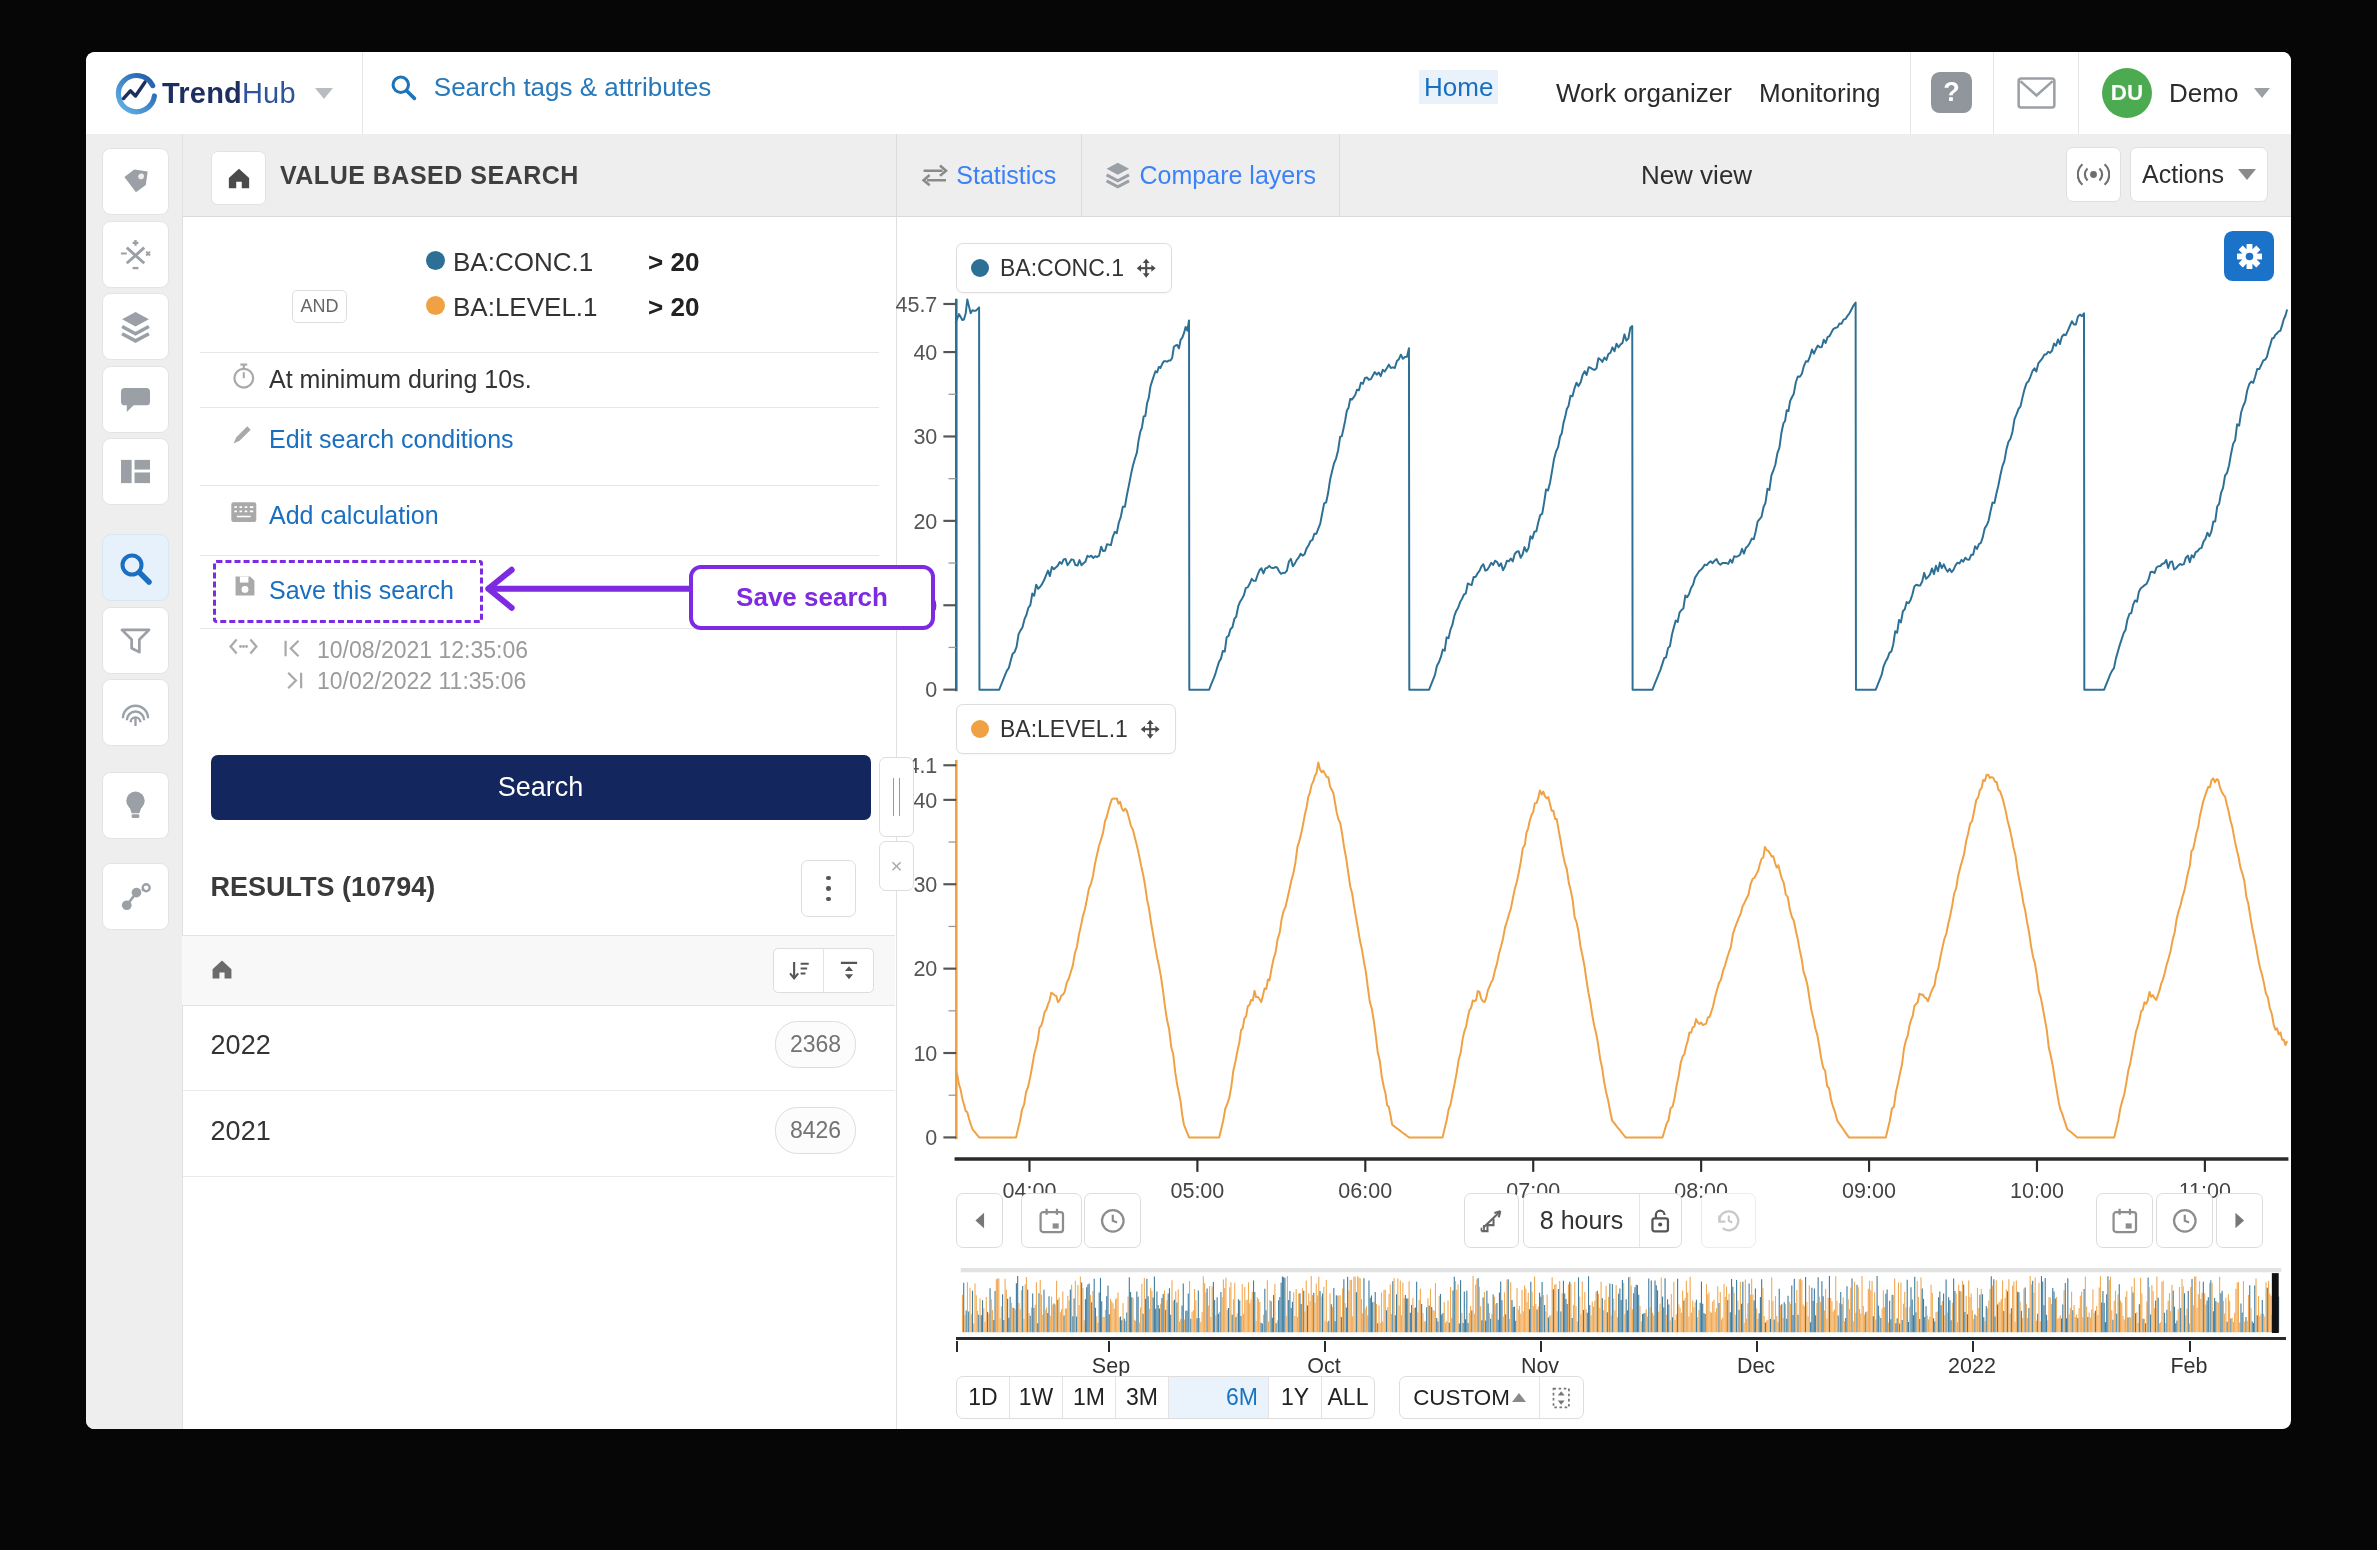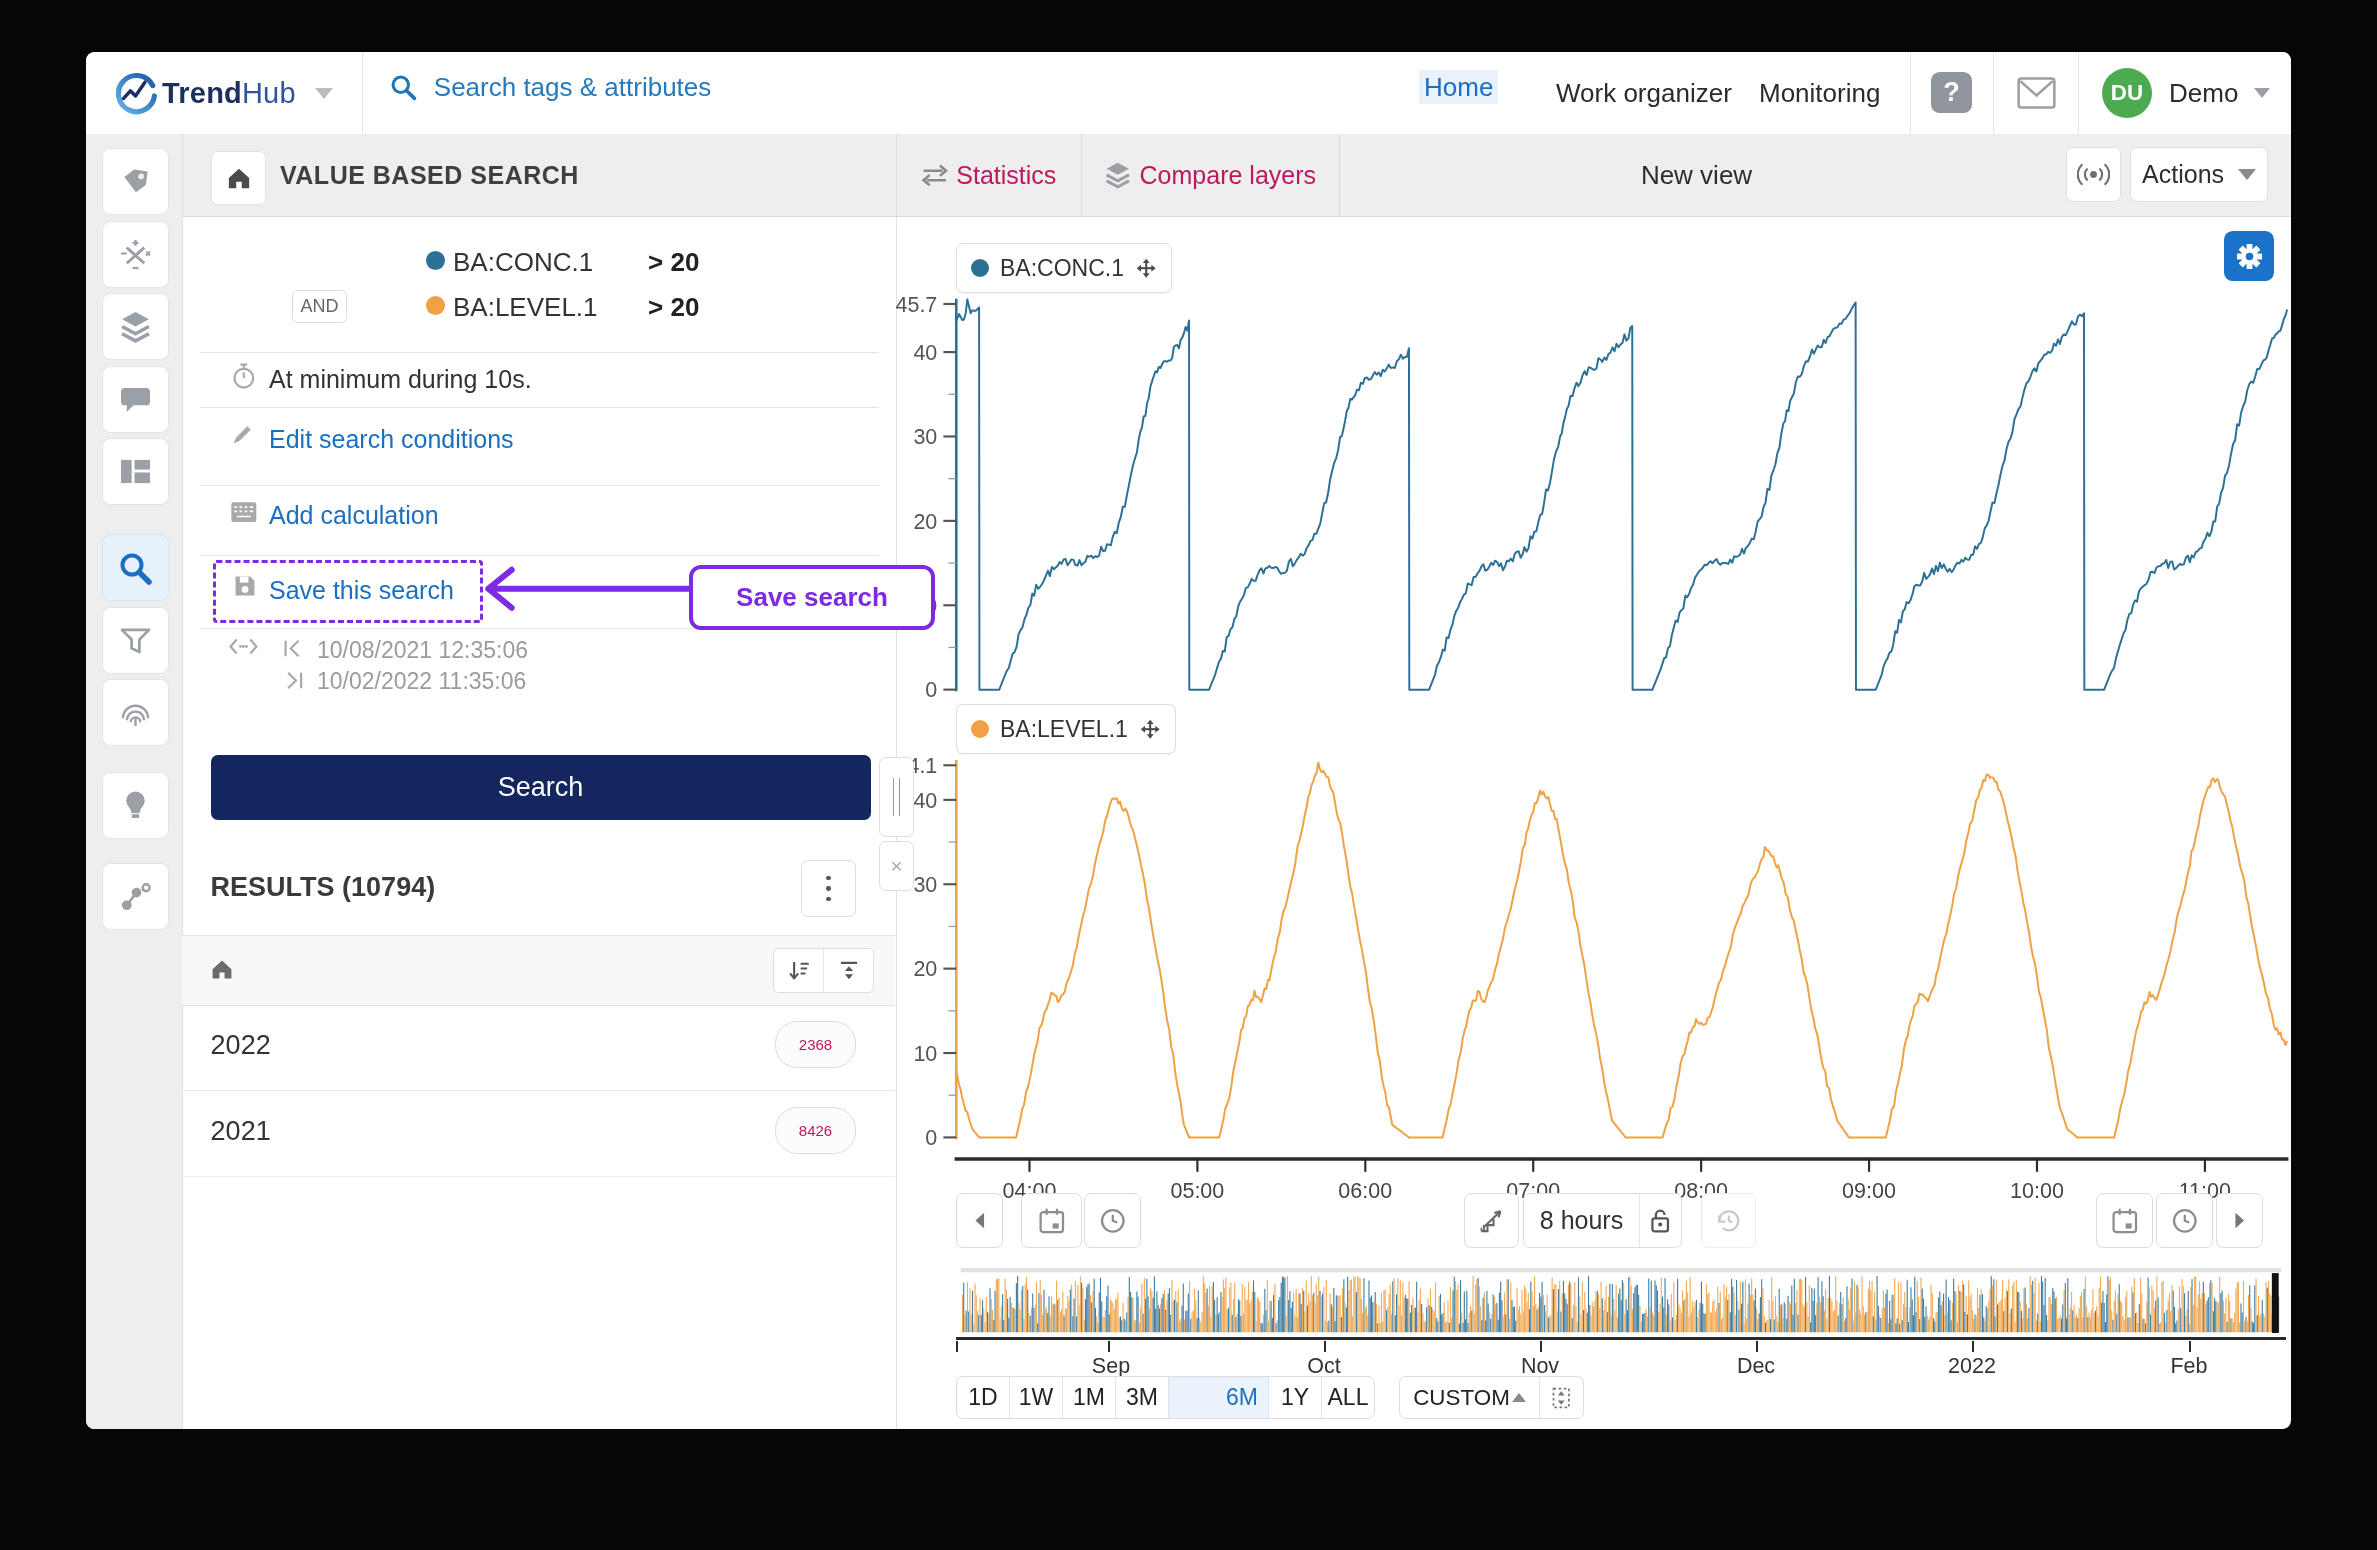"Statistics" .seg { color: #be185d -> #3b82f6 }
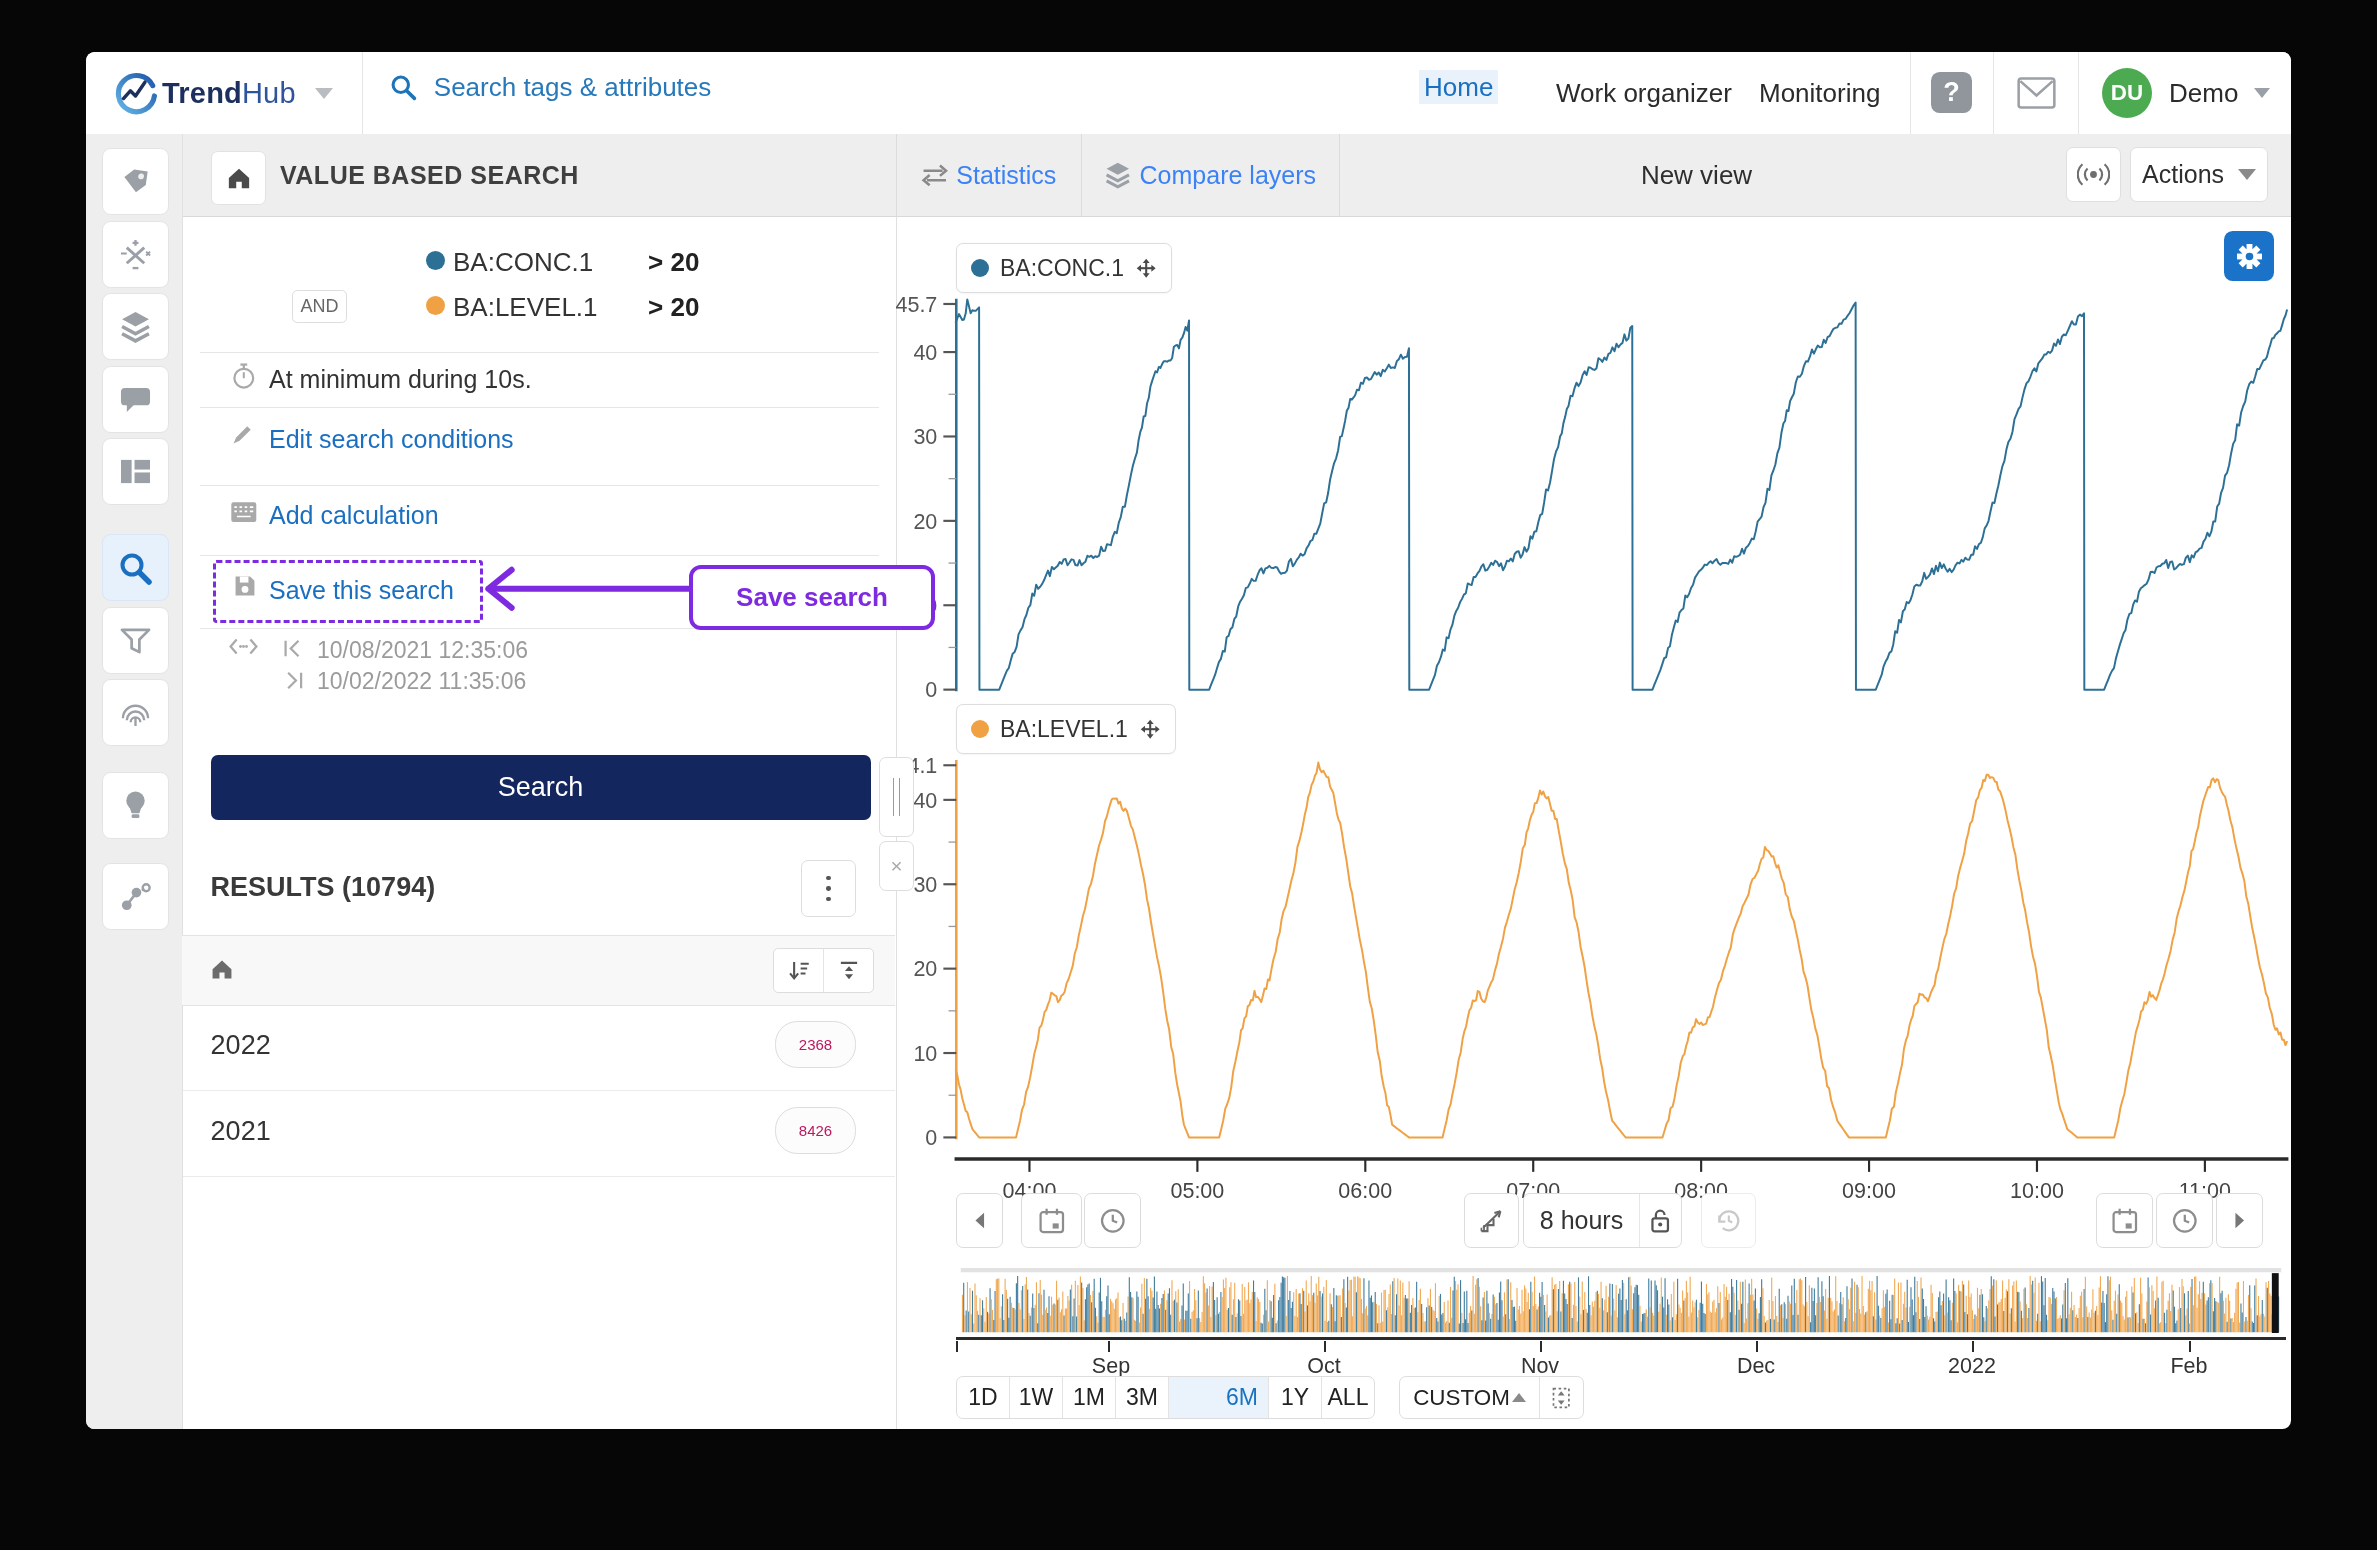"2368" .pill { color: #be185d -> #737373; font-size: 15px -> 23px }
